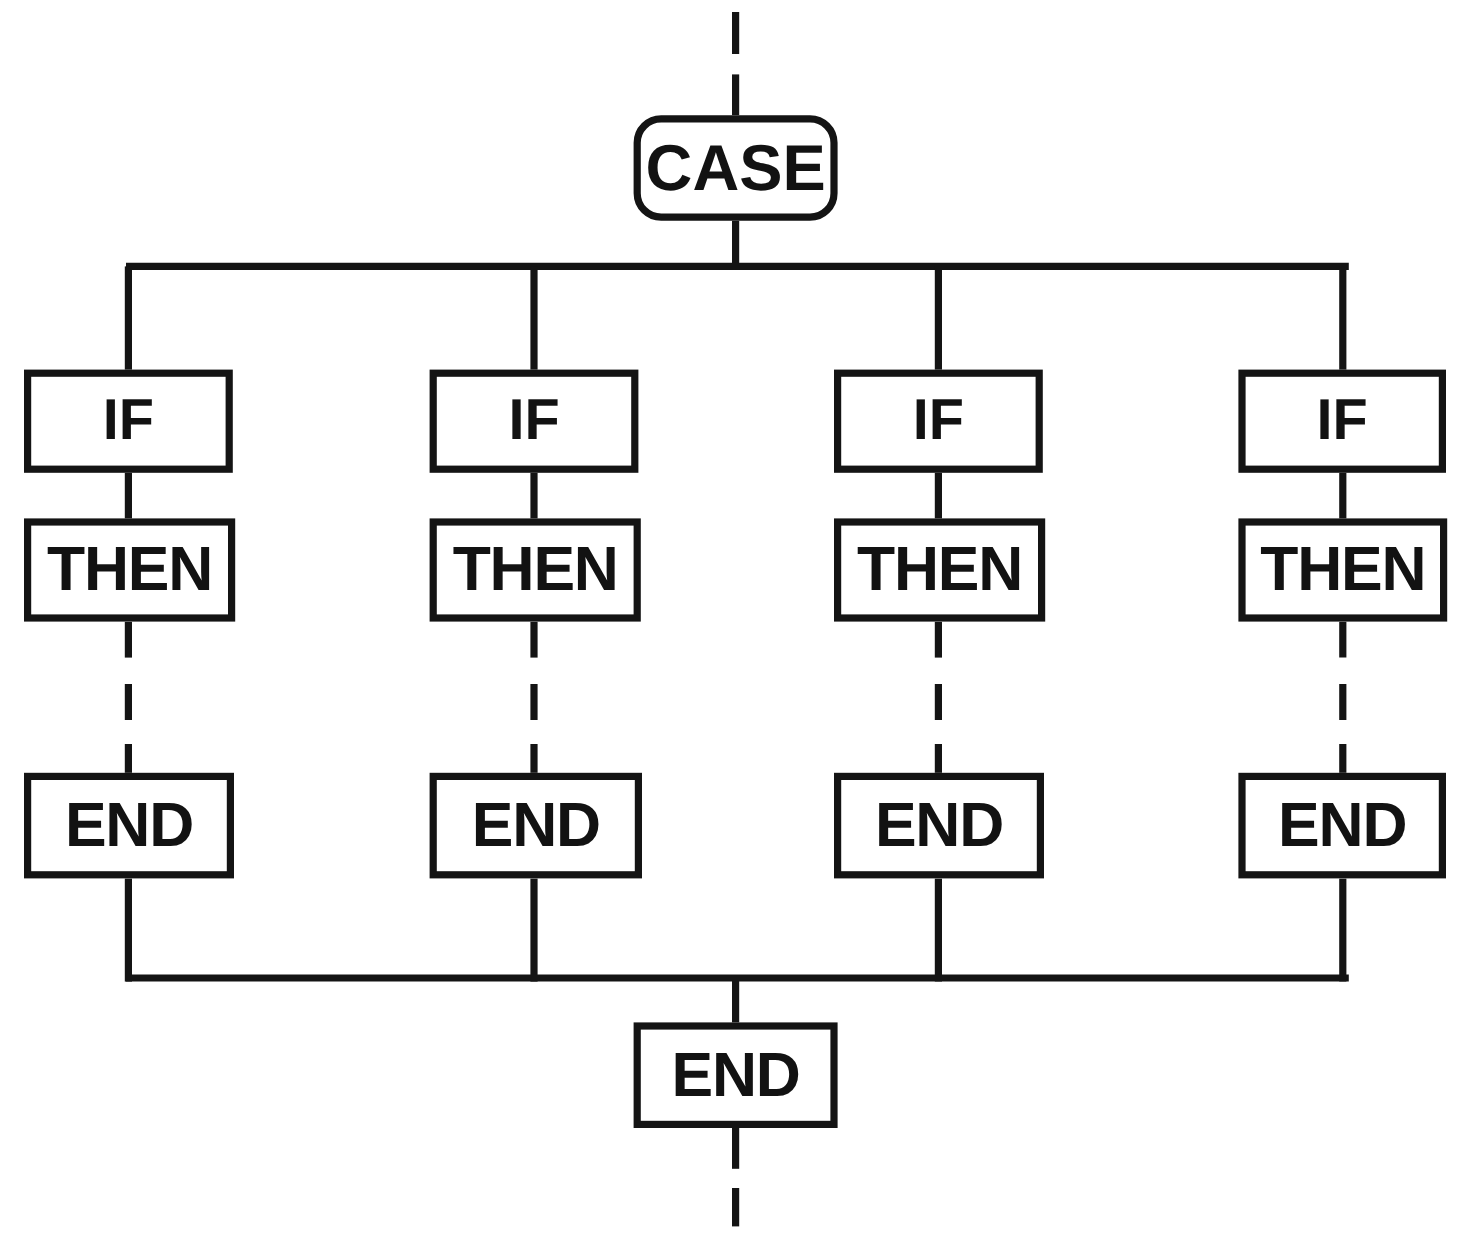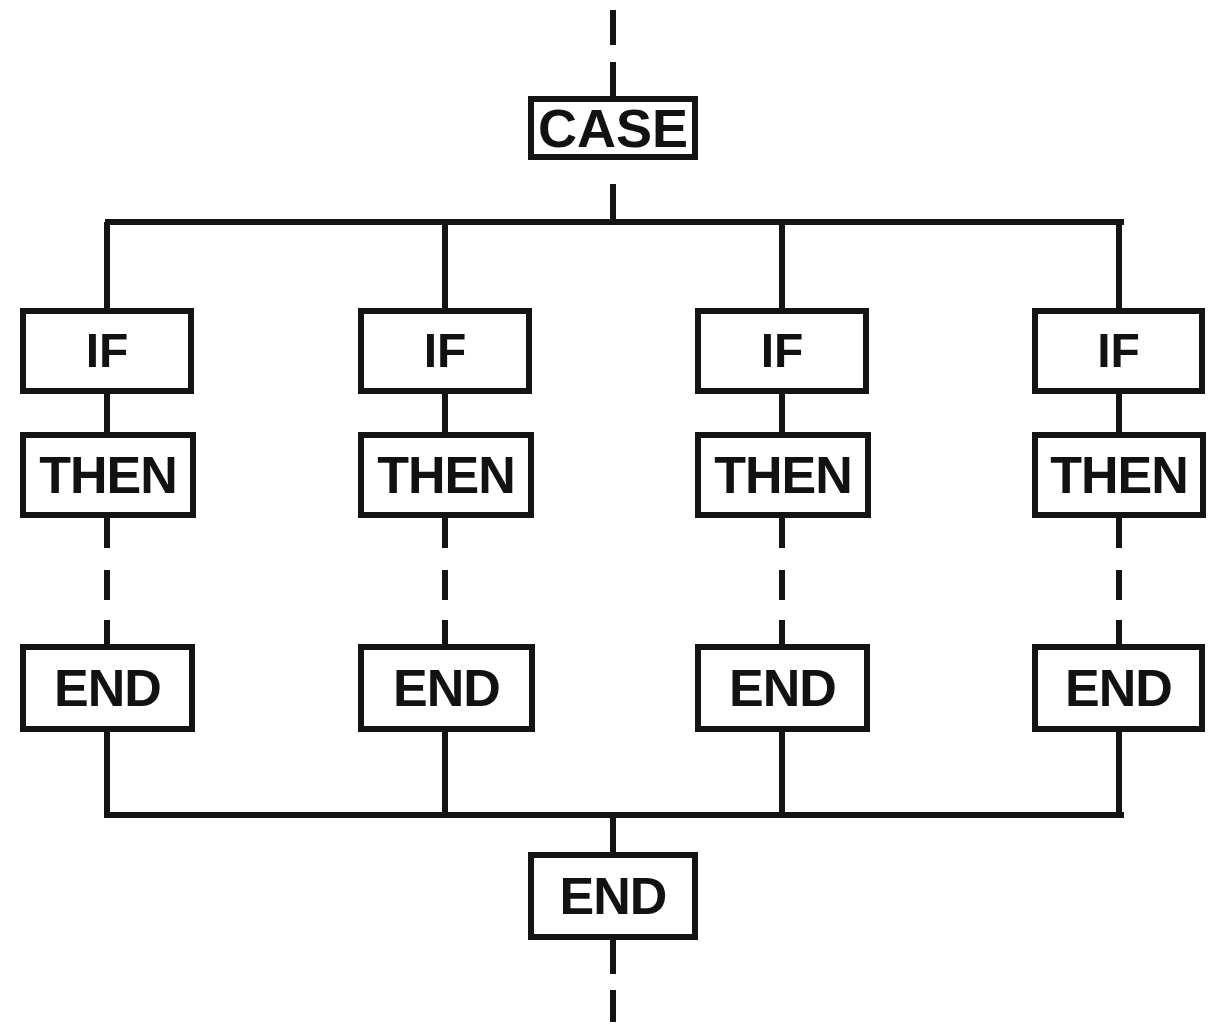"CASE" div.node-box { border-radius: none -> 23px; height: 64px -> 88px }
